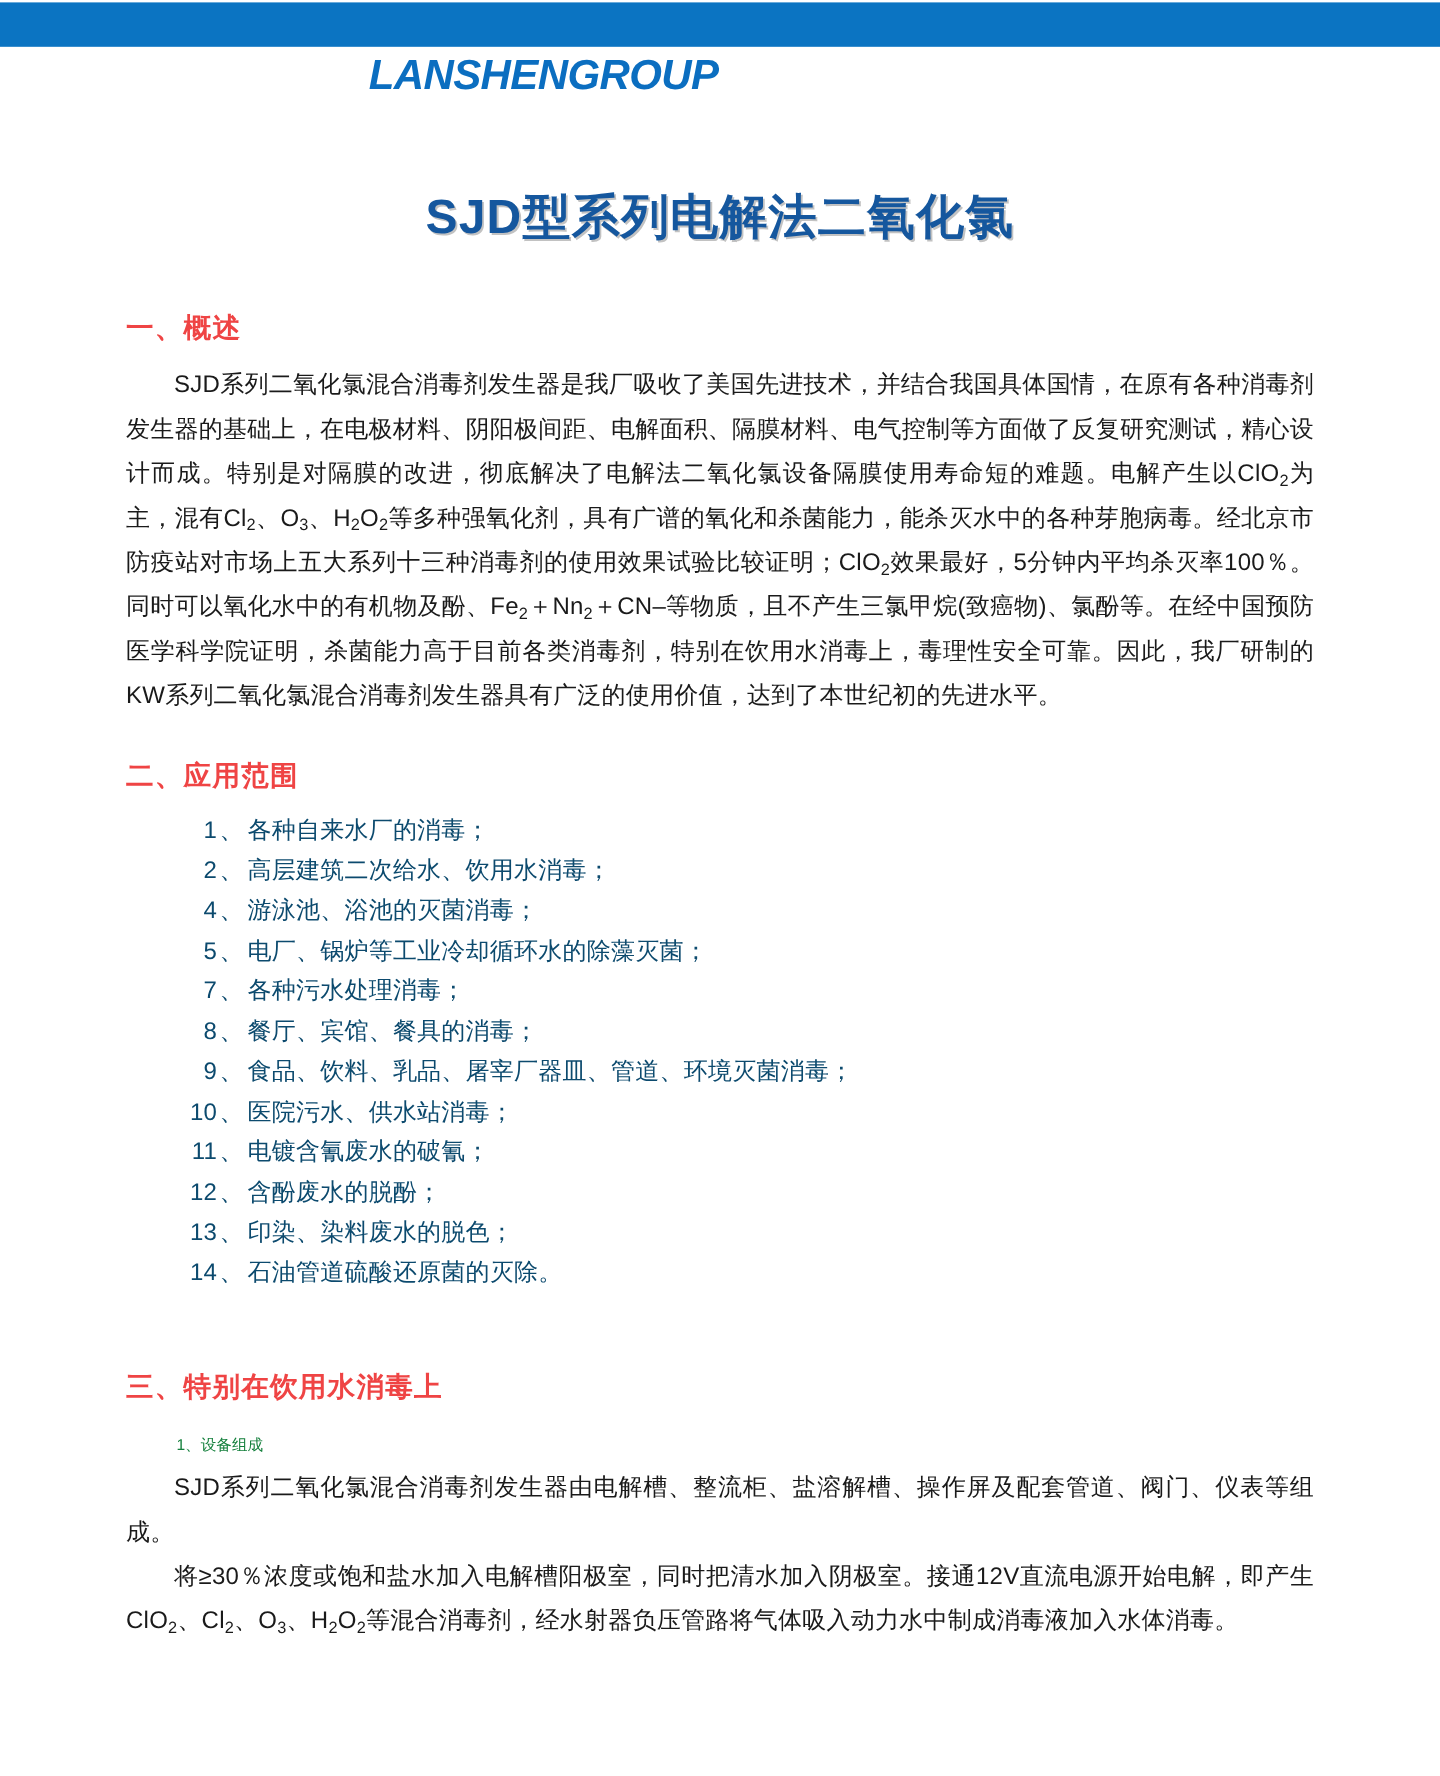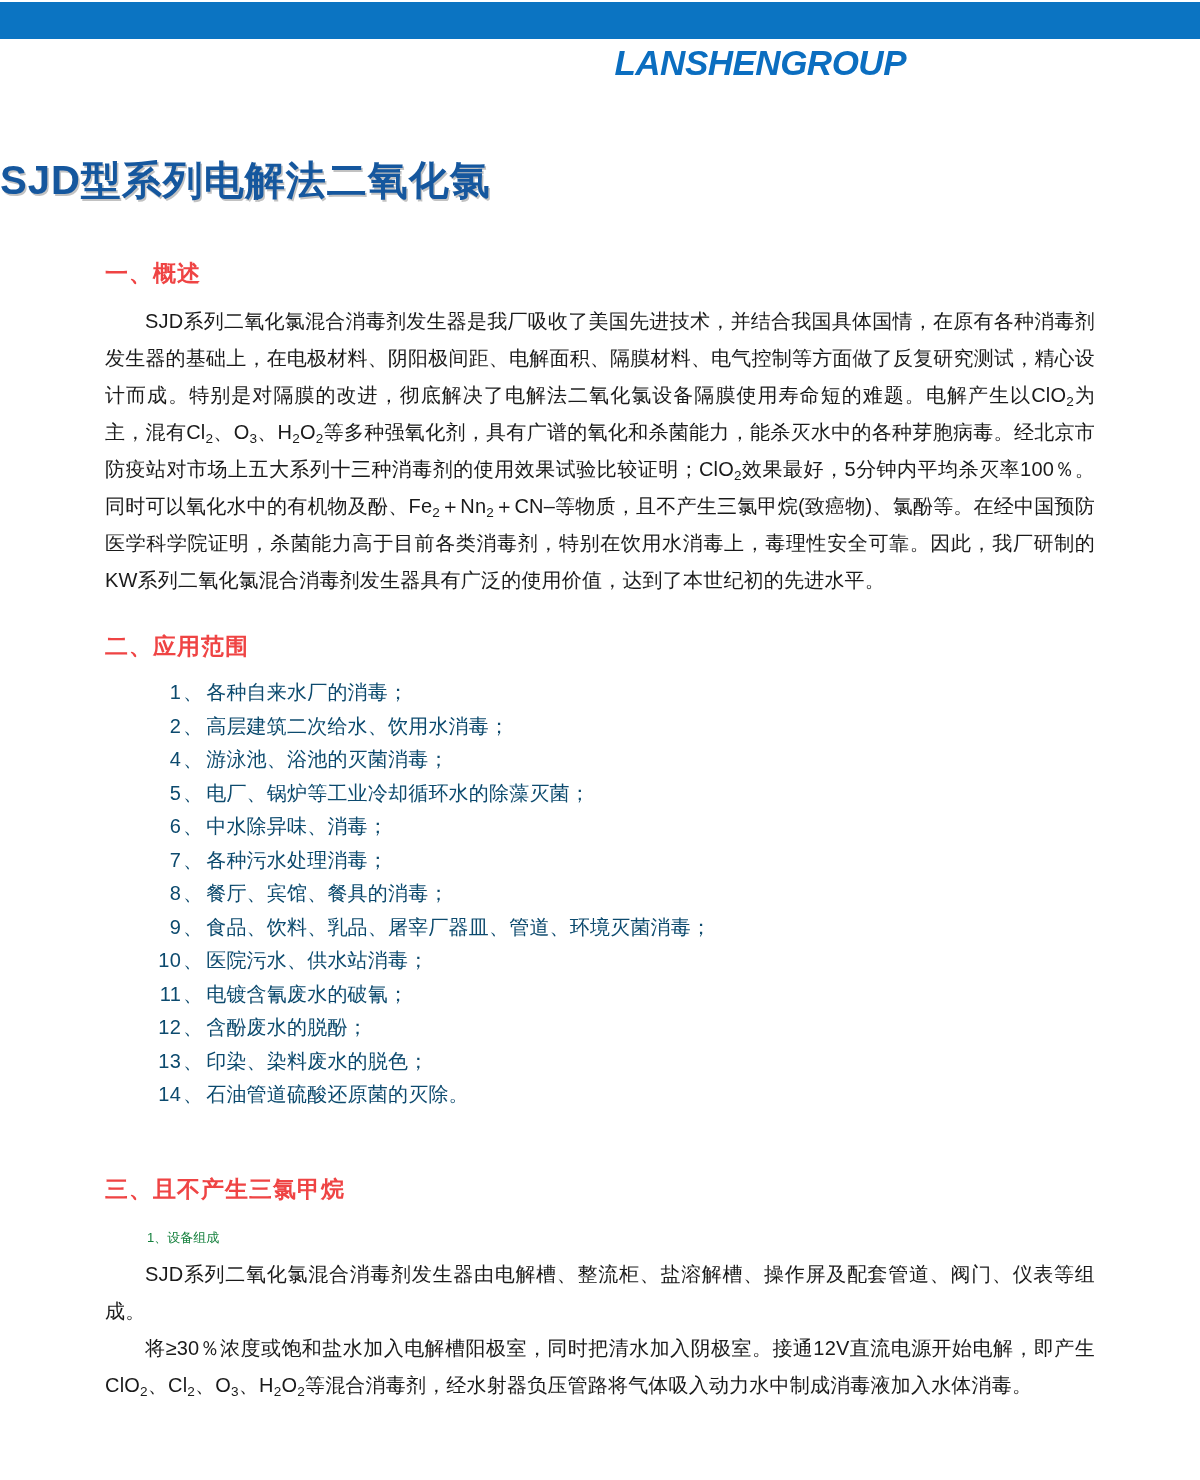"LANSHENGROUP" .header-logo { text-align: right -> center }
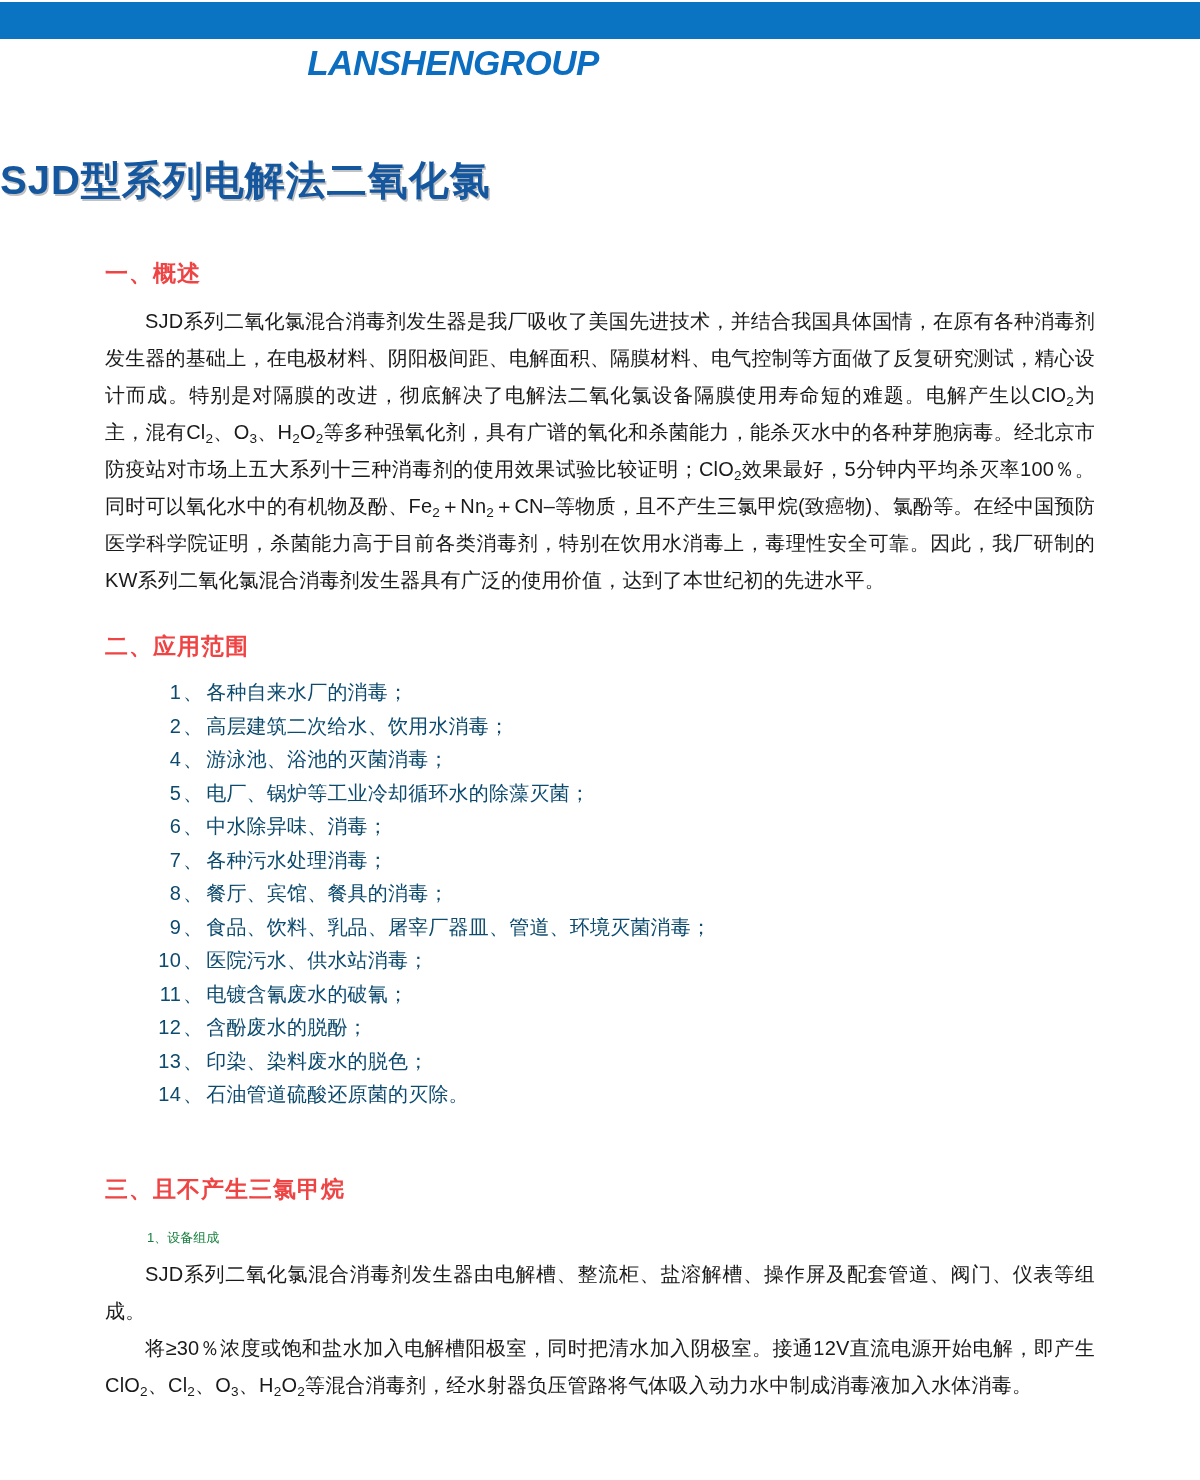"SJD型系列电解法二氧化氯" .doc-title { text-align: none -> center }
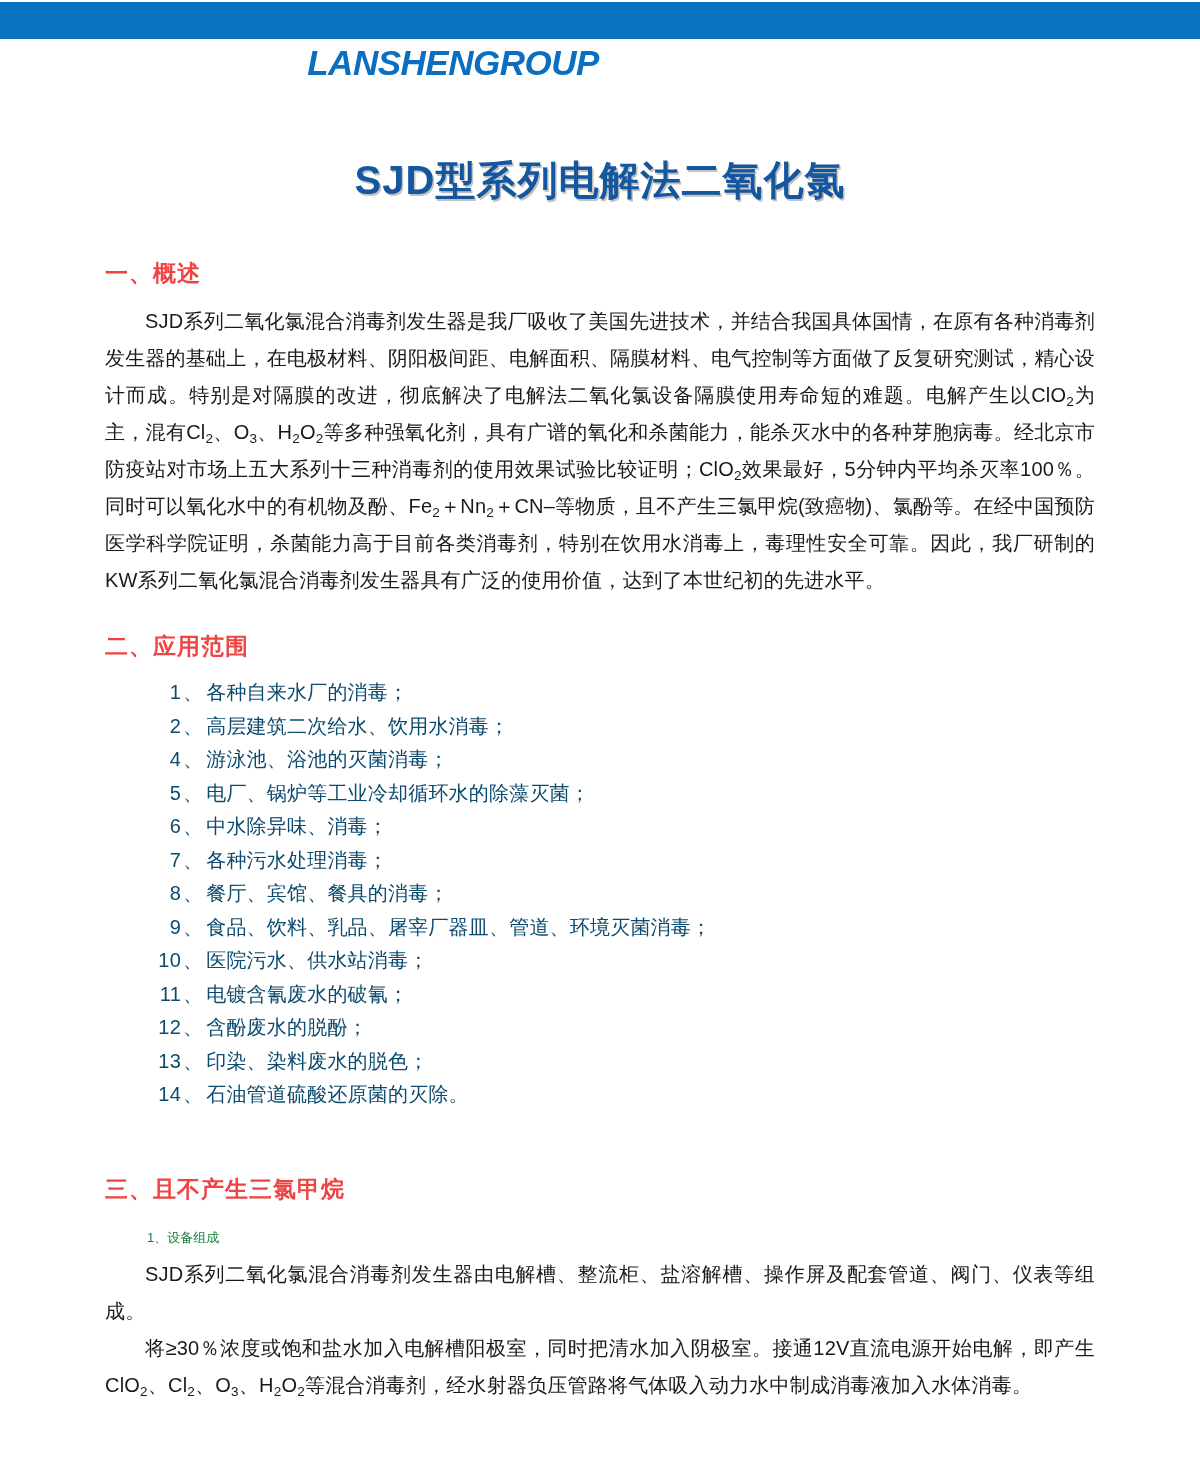"6、 中水除异味、消毒；" li { html: <li><span>6</span><span>、</span><span>中水除异味、消毒；</span></li> -> none }
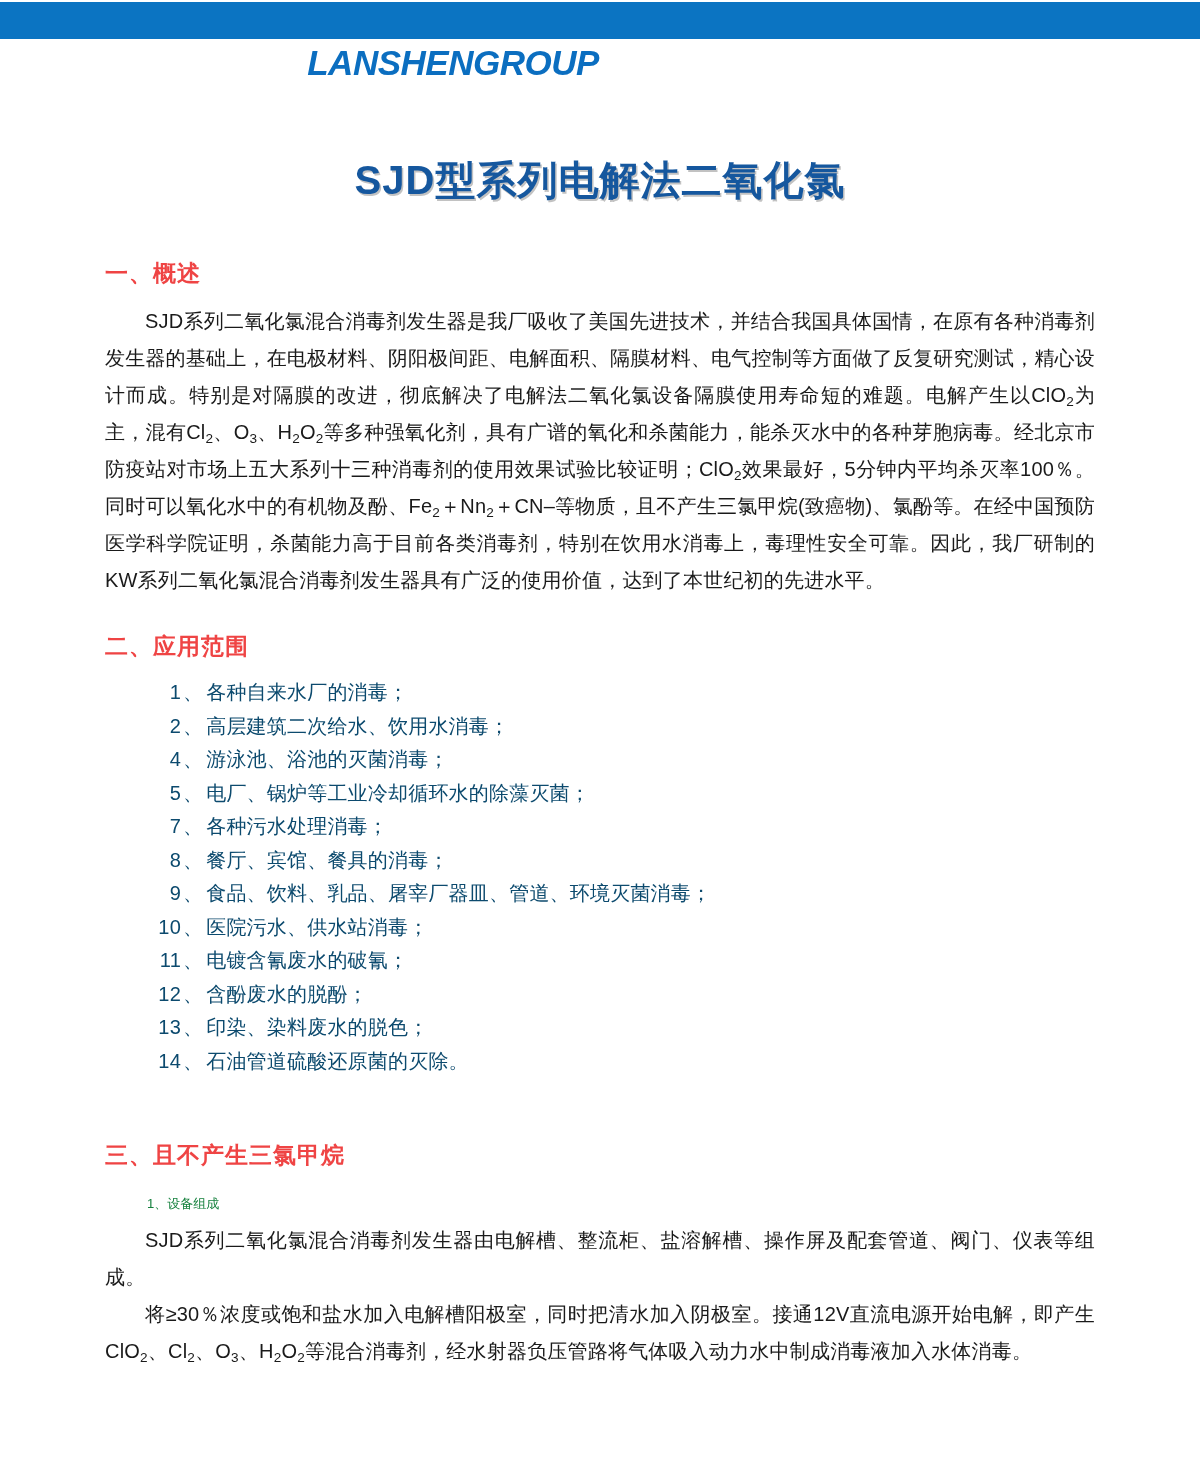"三、且不产生三氯甲烷" h2.section-heading { text: 且不产生三氯甲烷 -> 特别在饮用水消毒上 }
